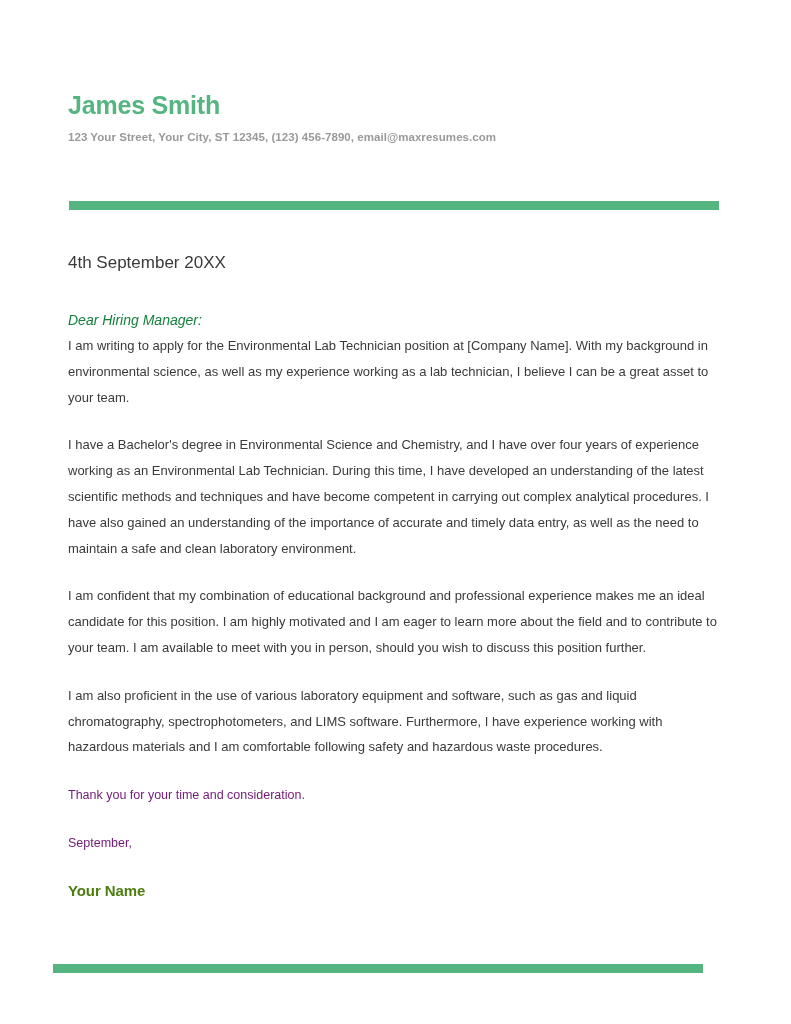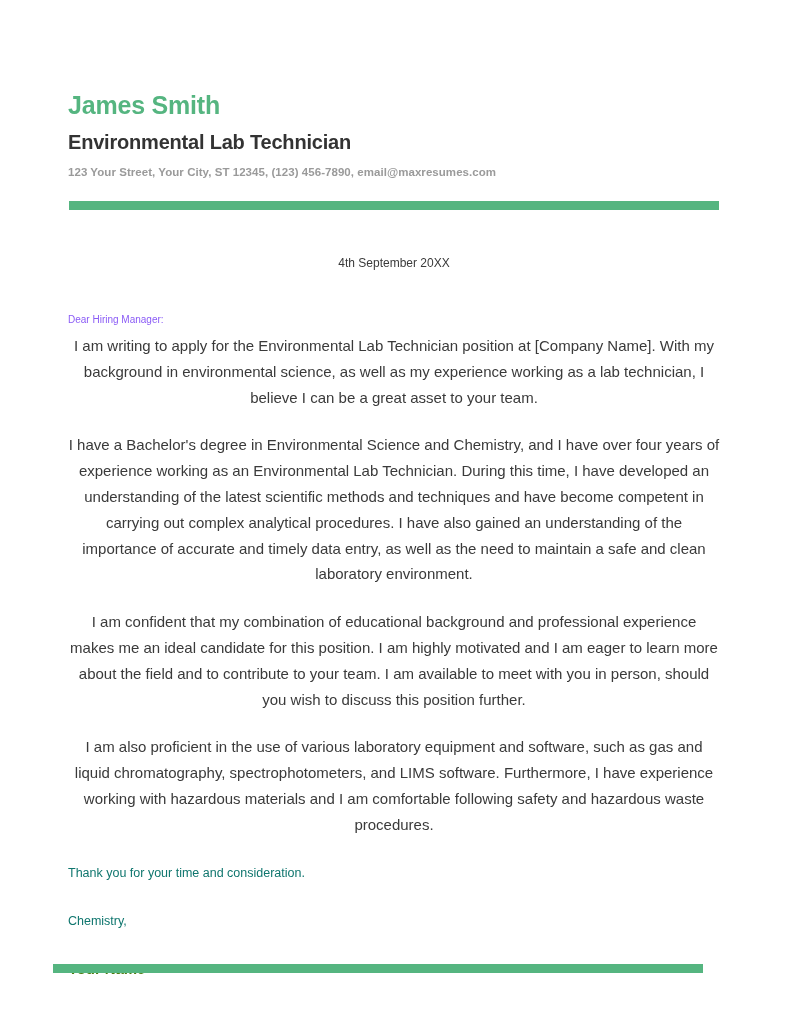"Environmental Lab Technician" h2.job-title { html: <h2>Environmental Lab Technician</h2> -> none }
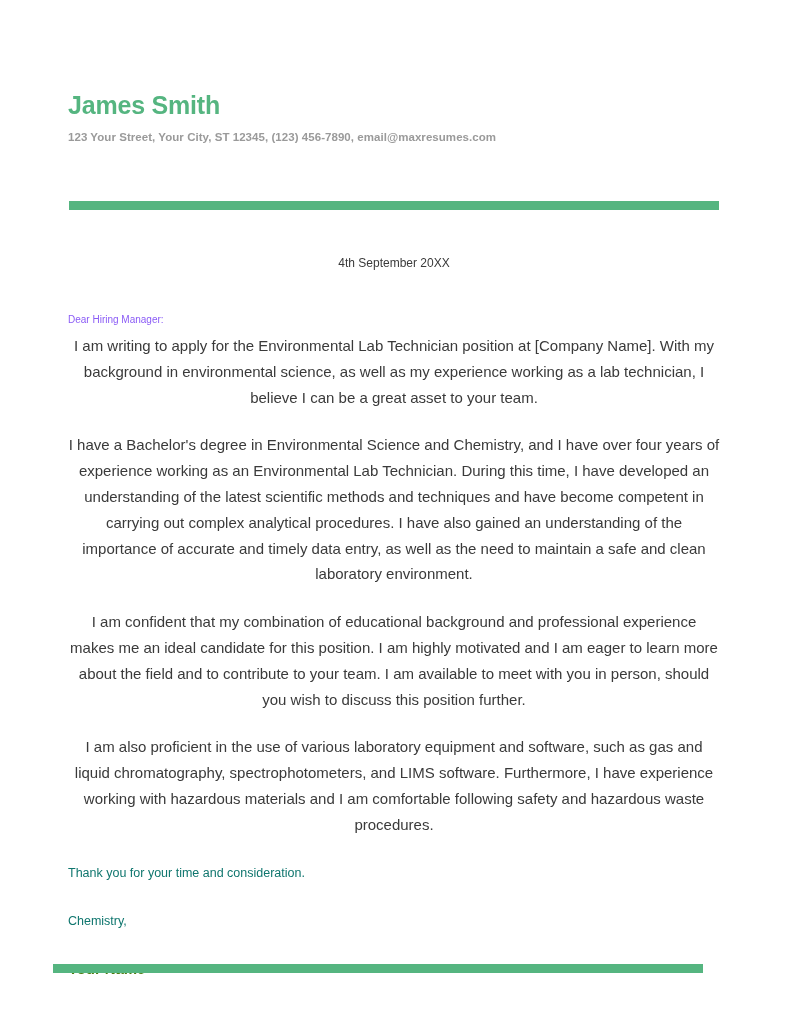"4th September 20XX" .letter-date { font-size: 12px -> 17px; text-align: center -> none }
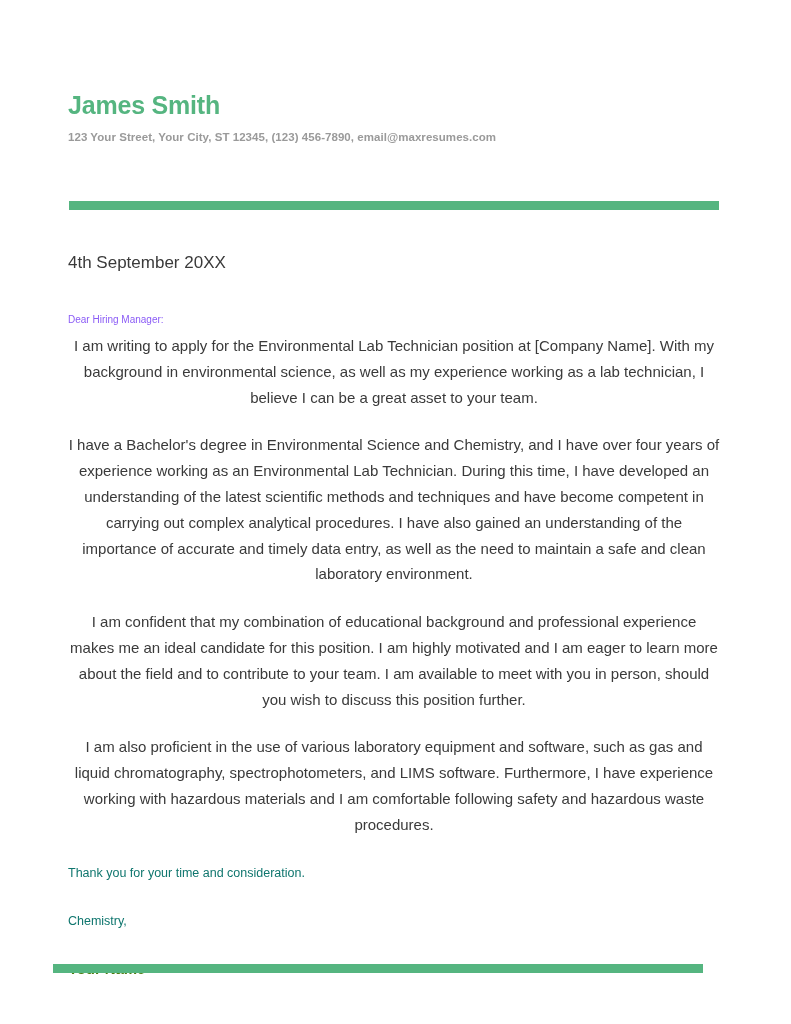"Dear Hiring Manager:" .salutation { color: #8b5cf6 -> #15803d; font-size: 10px -> 14px; font-style: none -> italic }
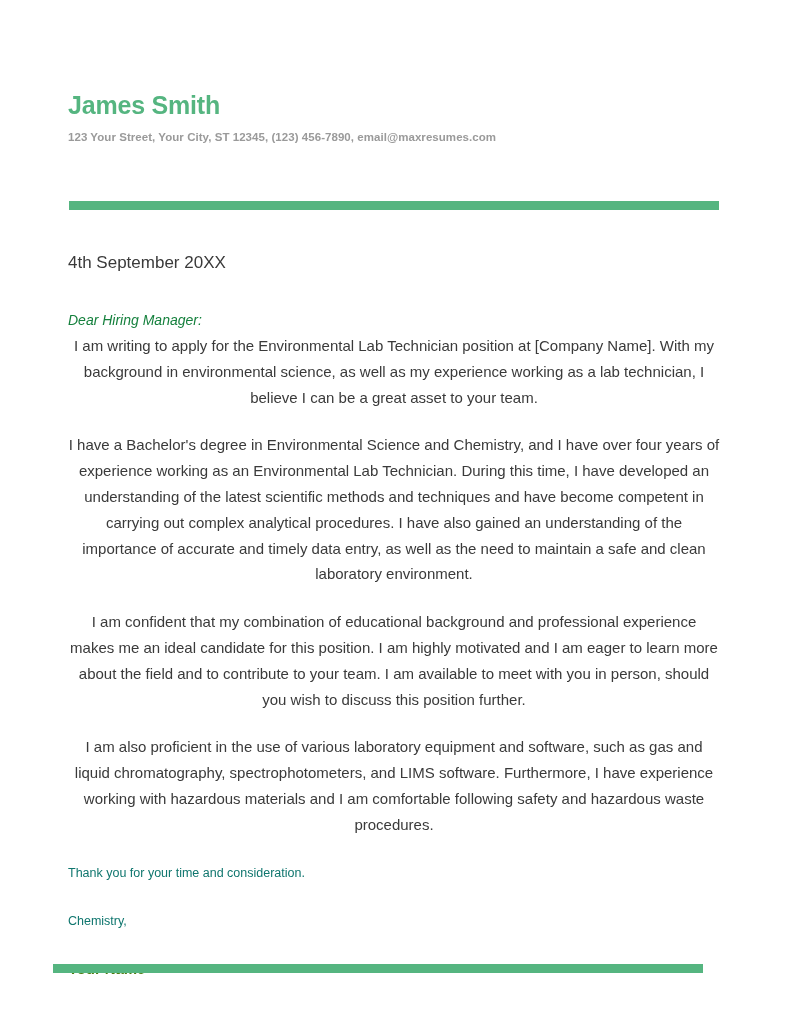"I am writing to apply" .body-paragraph { font-size: 15px -> 13px; text-align: center -> left }
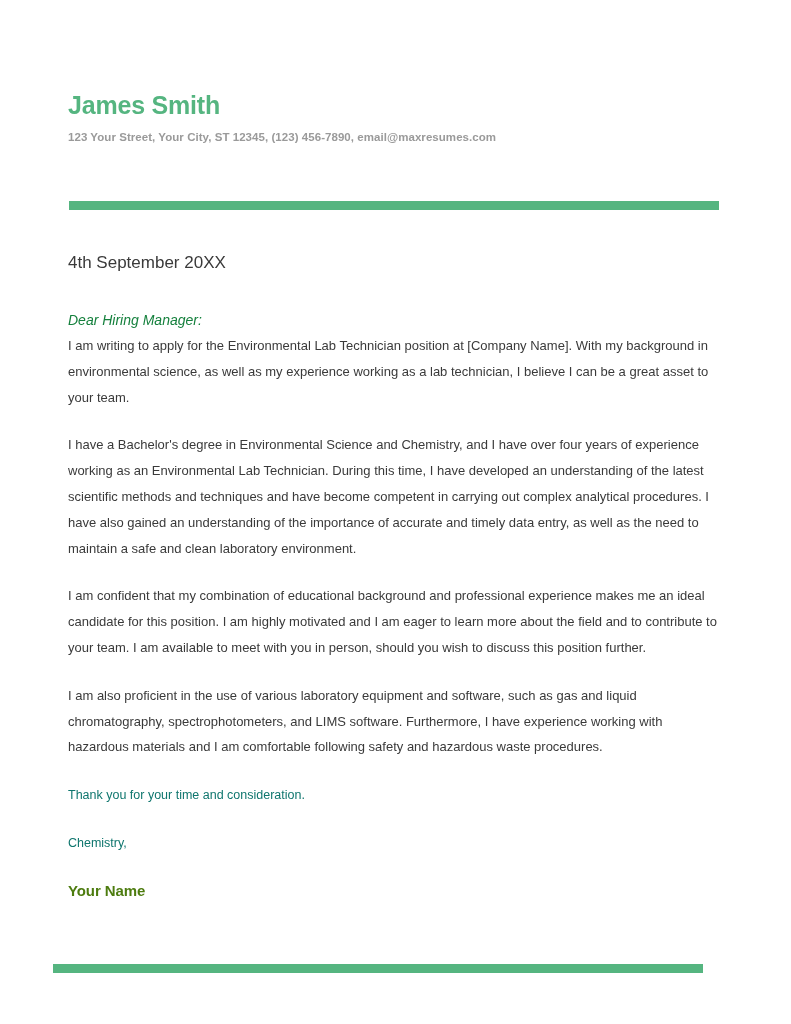"Thank you for your time" .closing-line { color: #0f766e -> #701a75 }
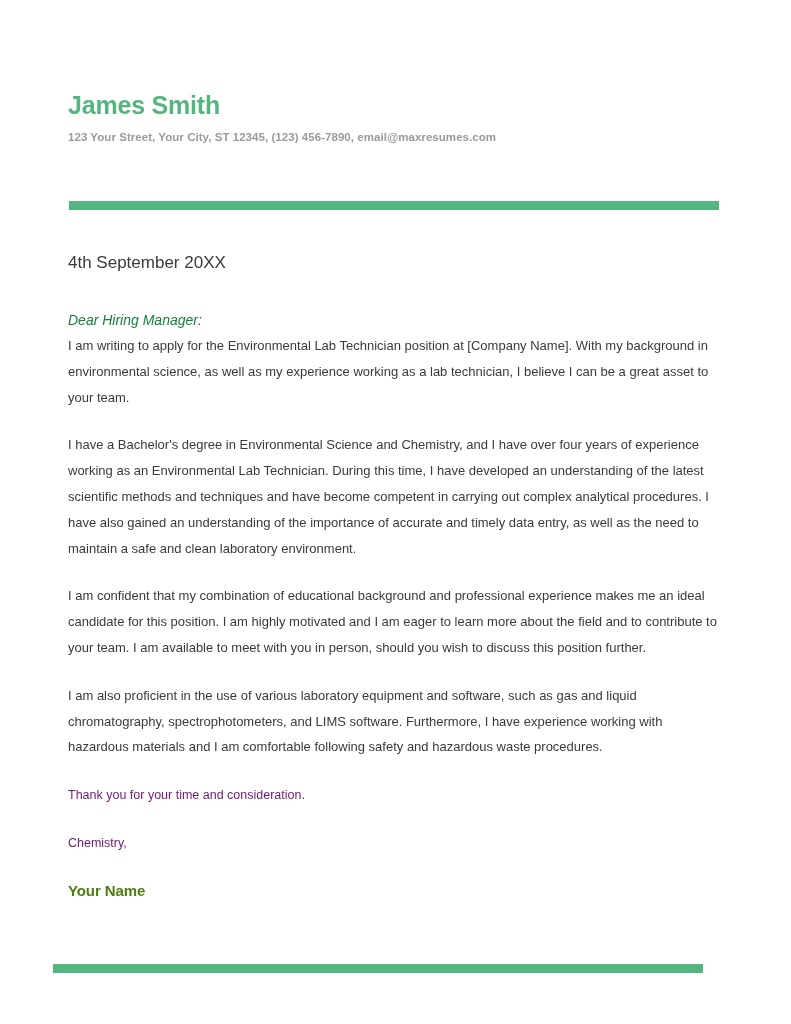"Chemistry," p.closing-line { text: Chemistry -> September }
